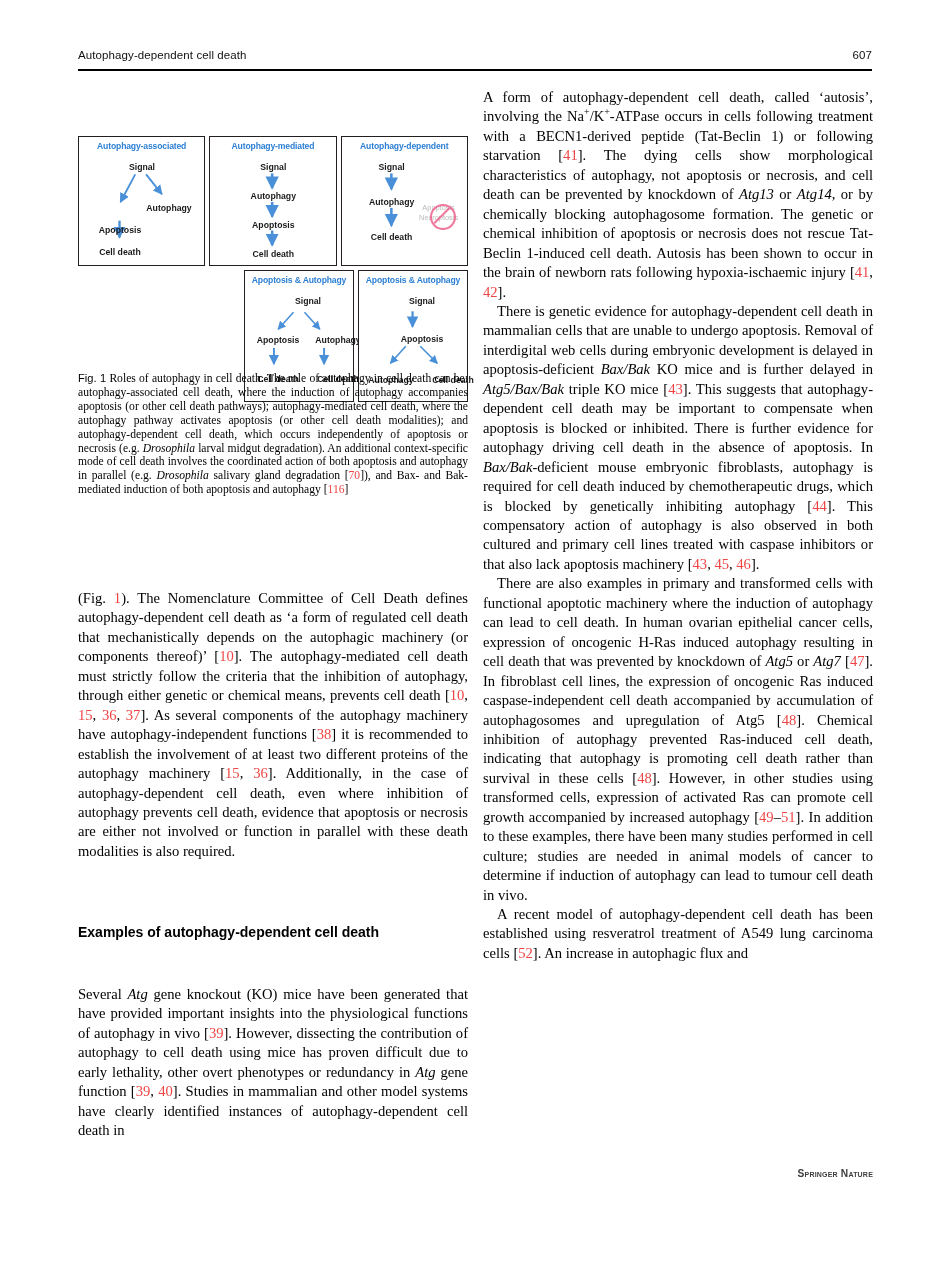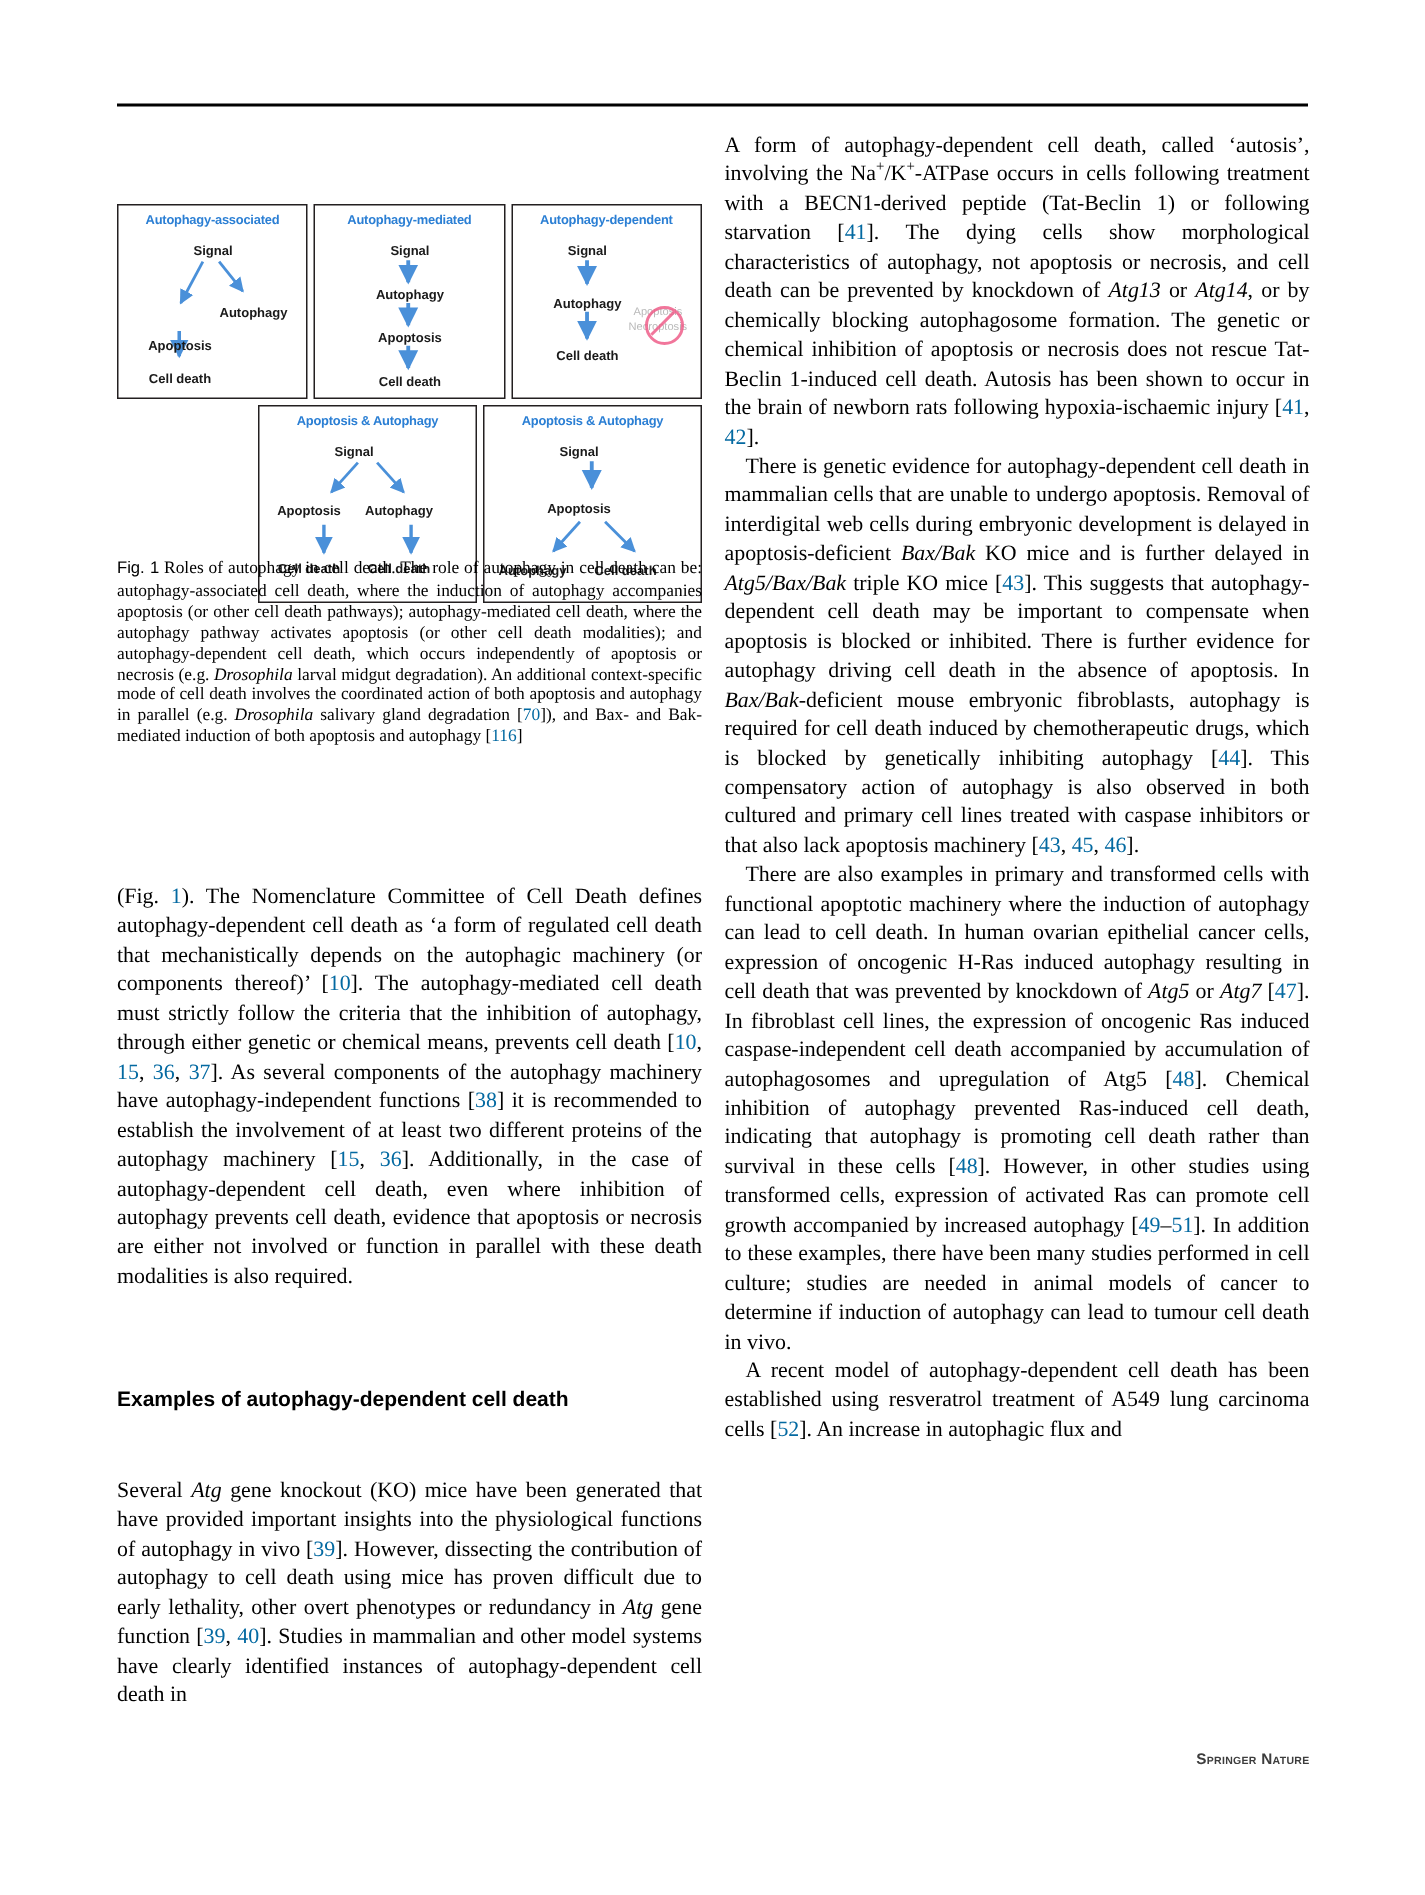"Autophagy-dependent cell death" div.runhead { html: none -> <div> <span>Autophagy-dependent cell death</span> <span>607</span> </div> }
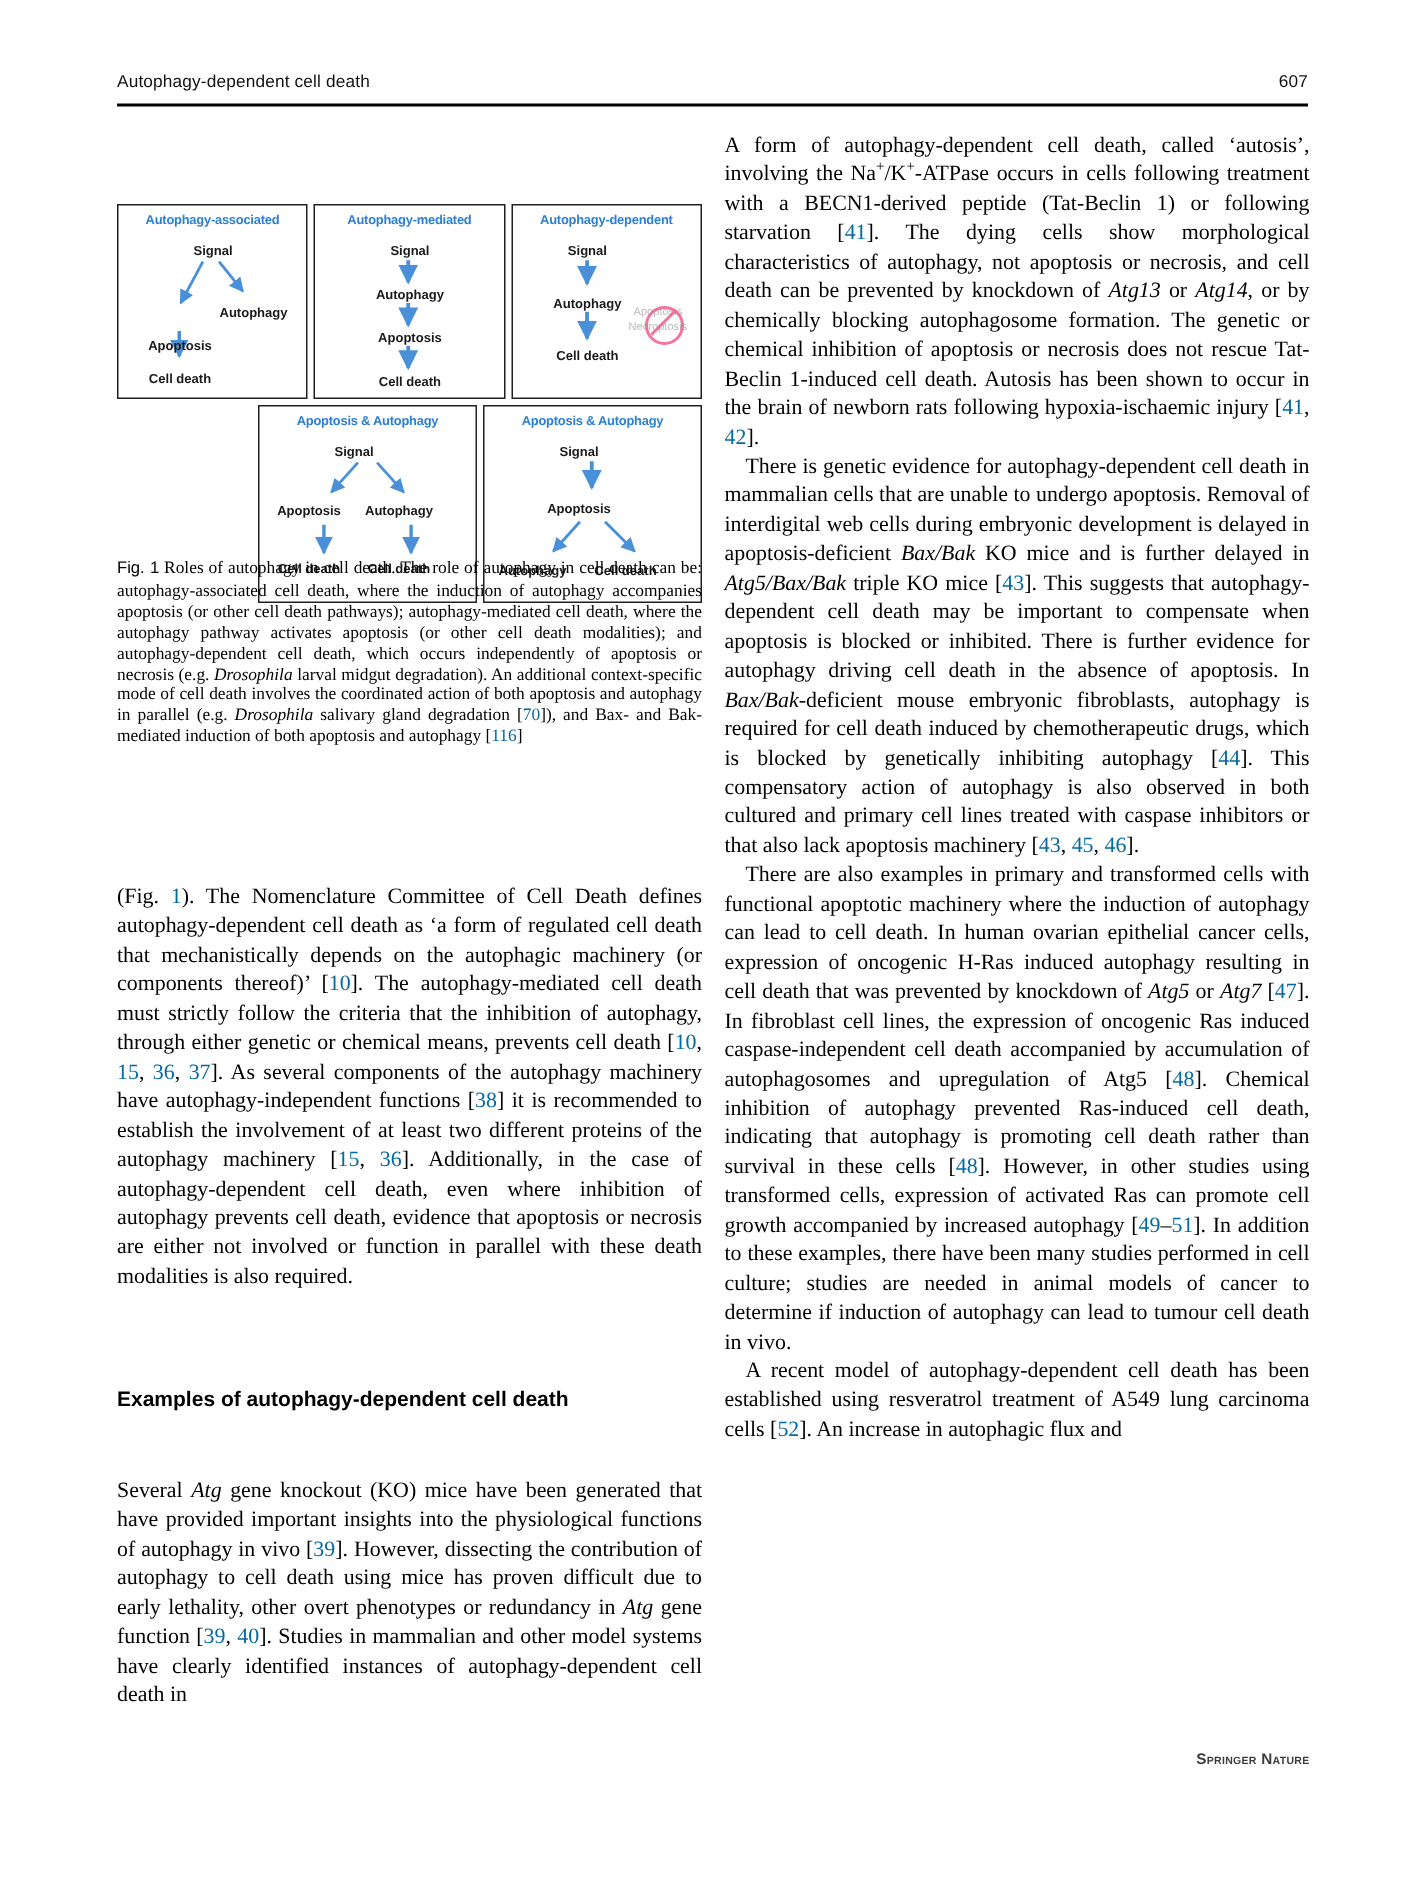"41" .ref { color: #0369a1 -> #ef4444 }
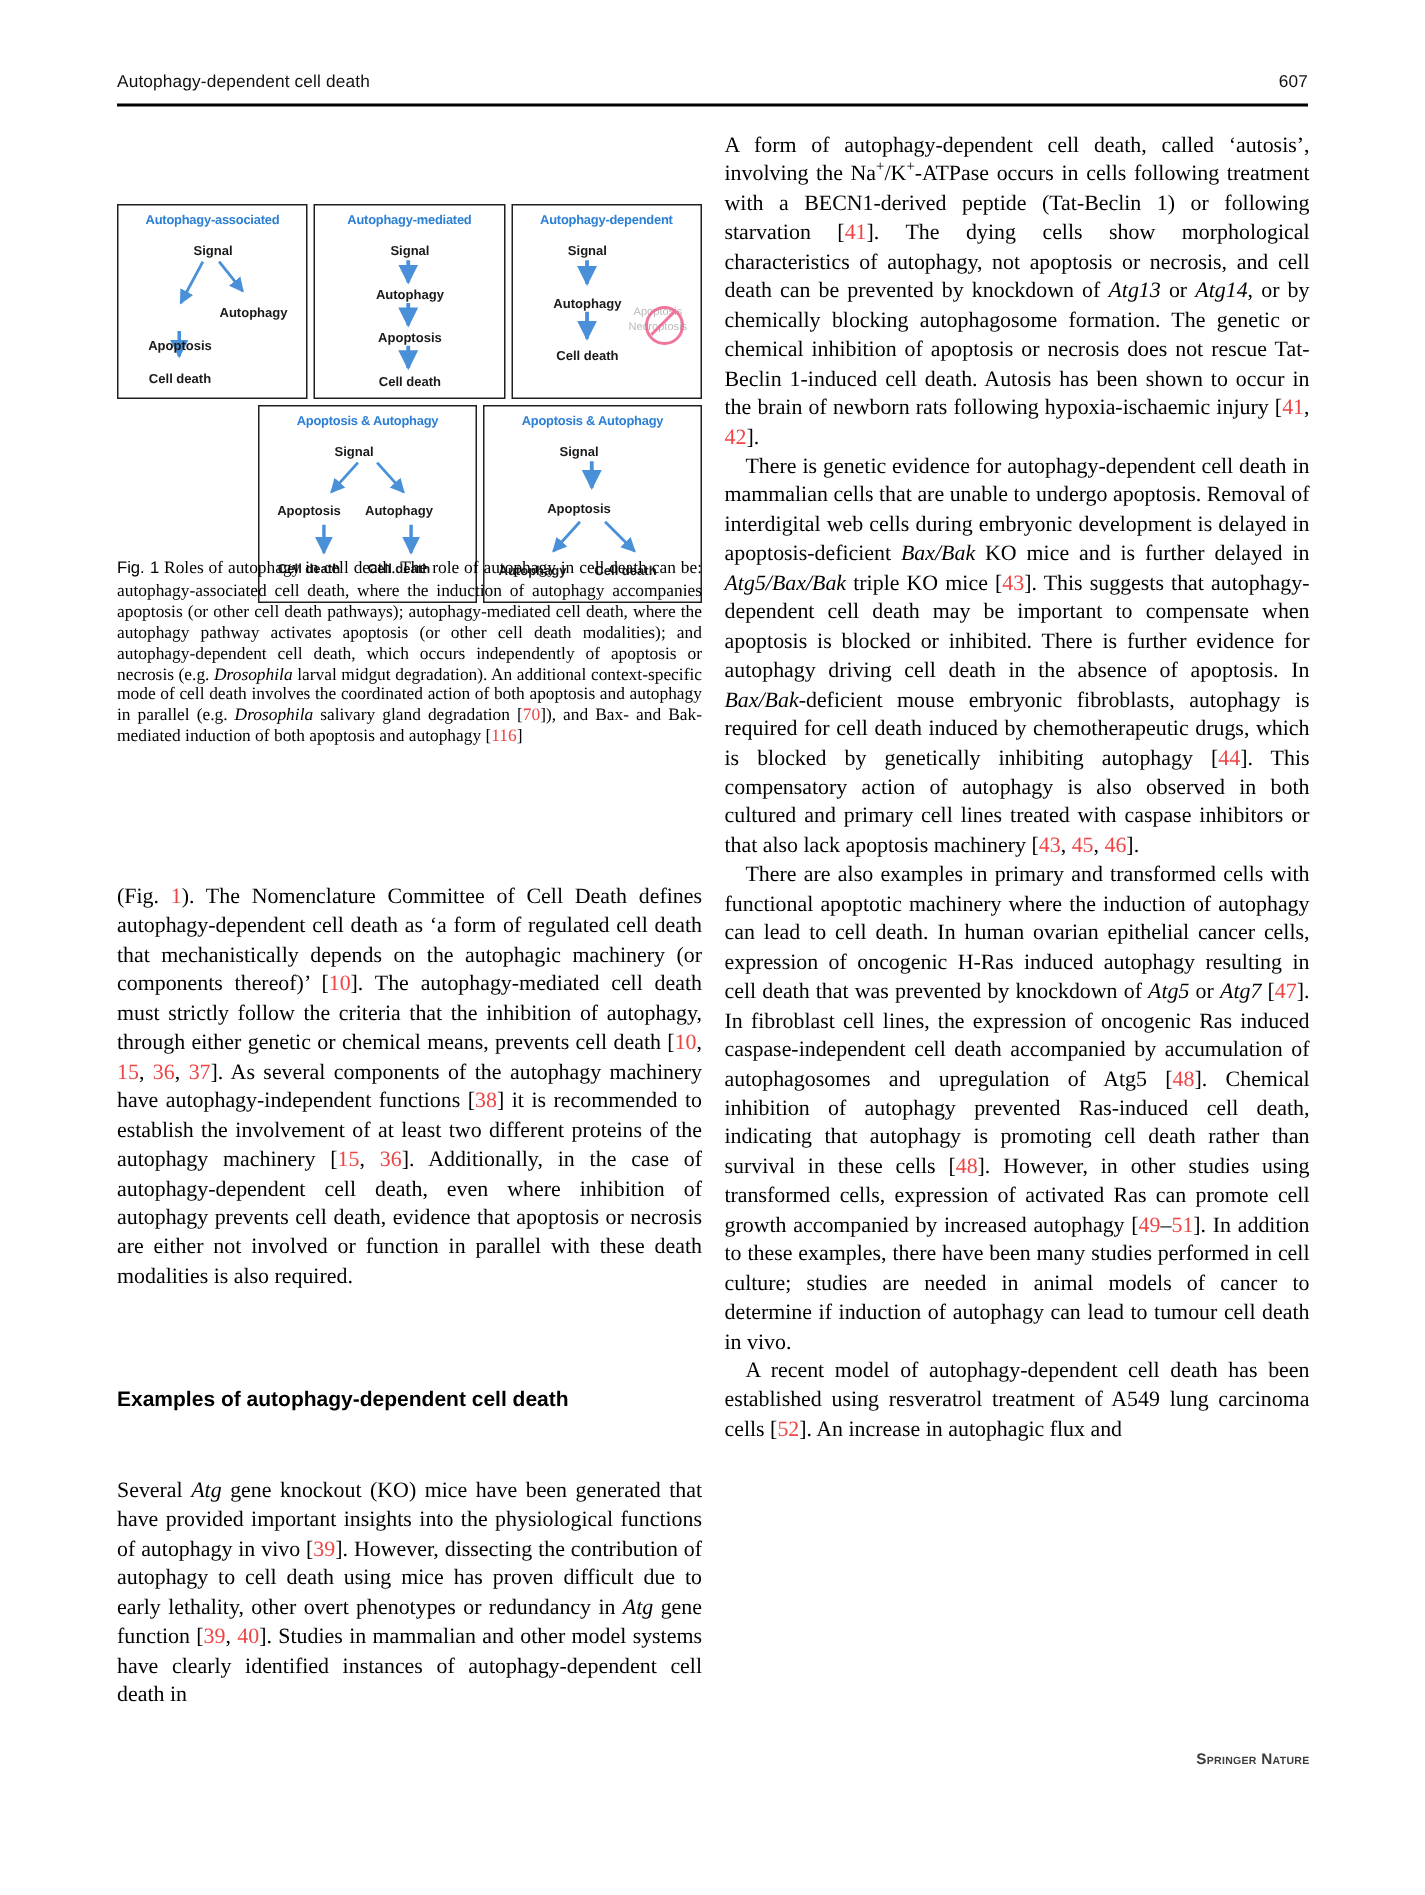"Apoptosis & Autophagy" .p4,.p5 { width: 146px -> 110px }
